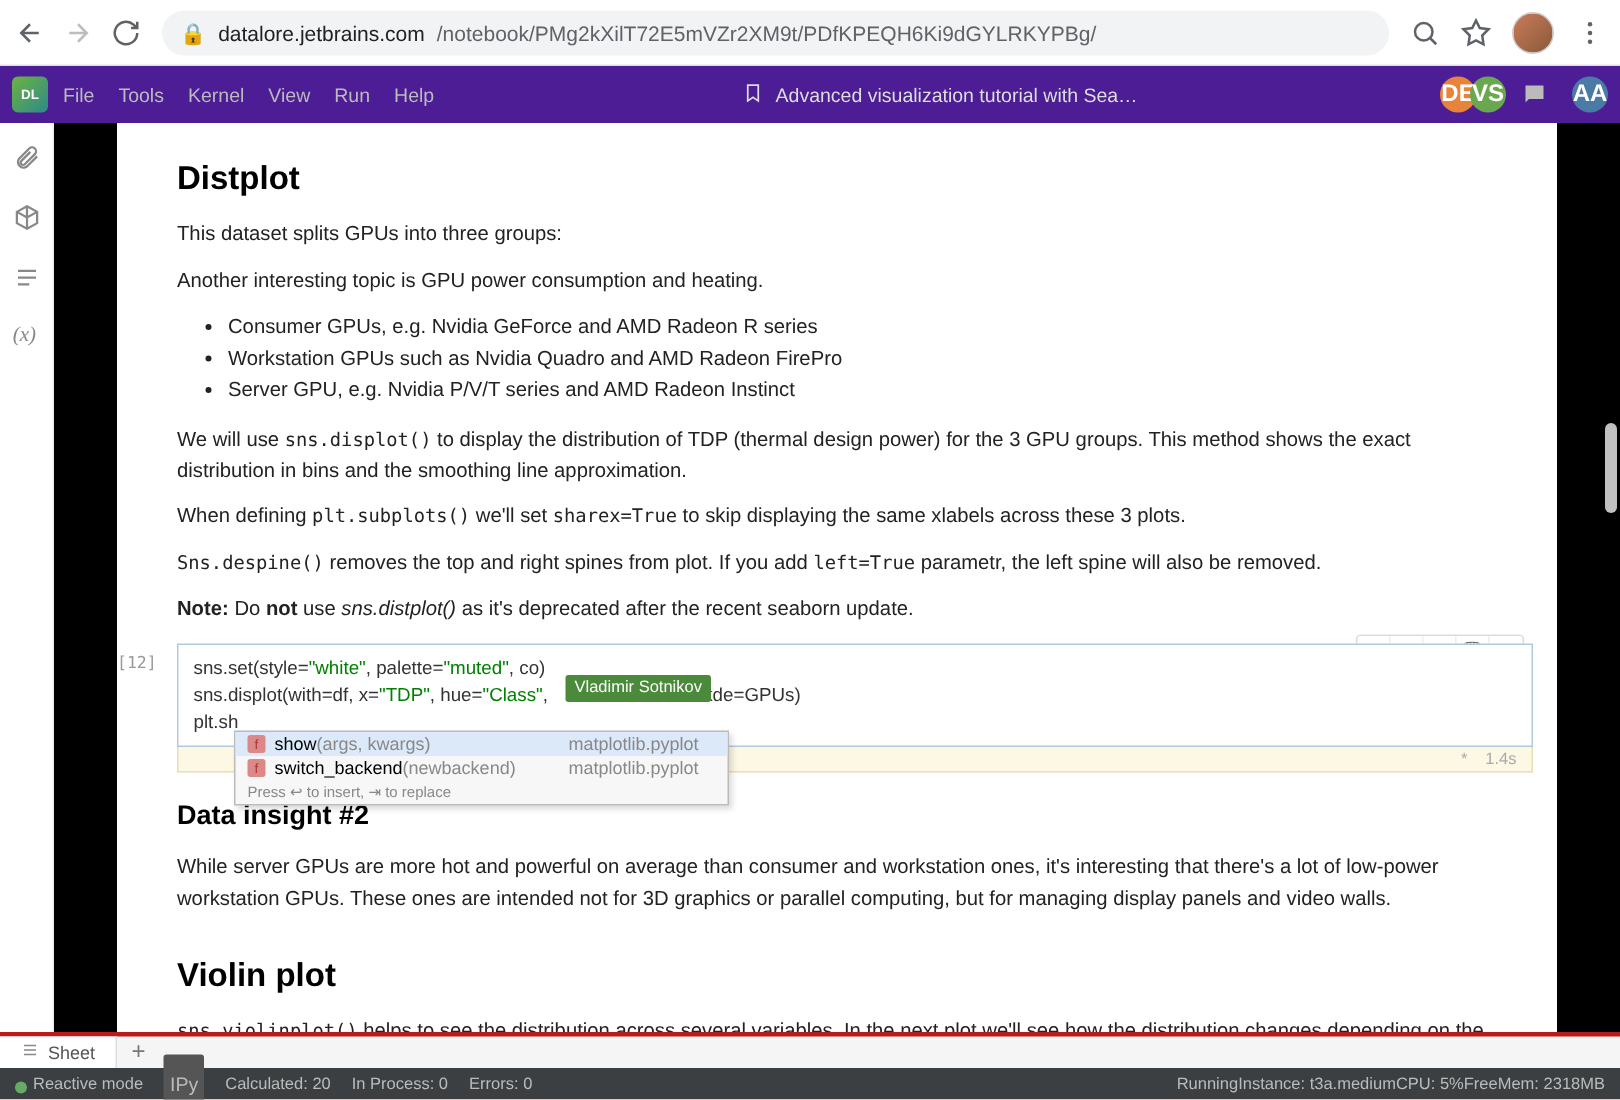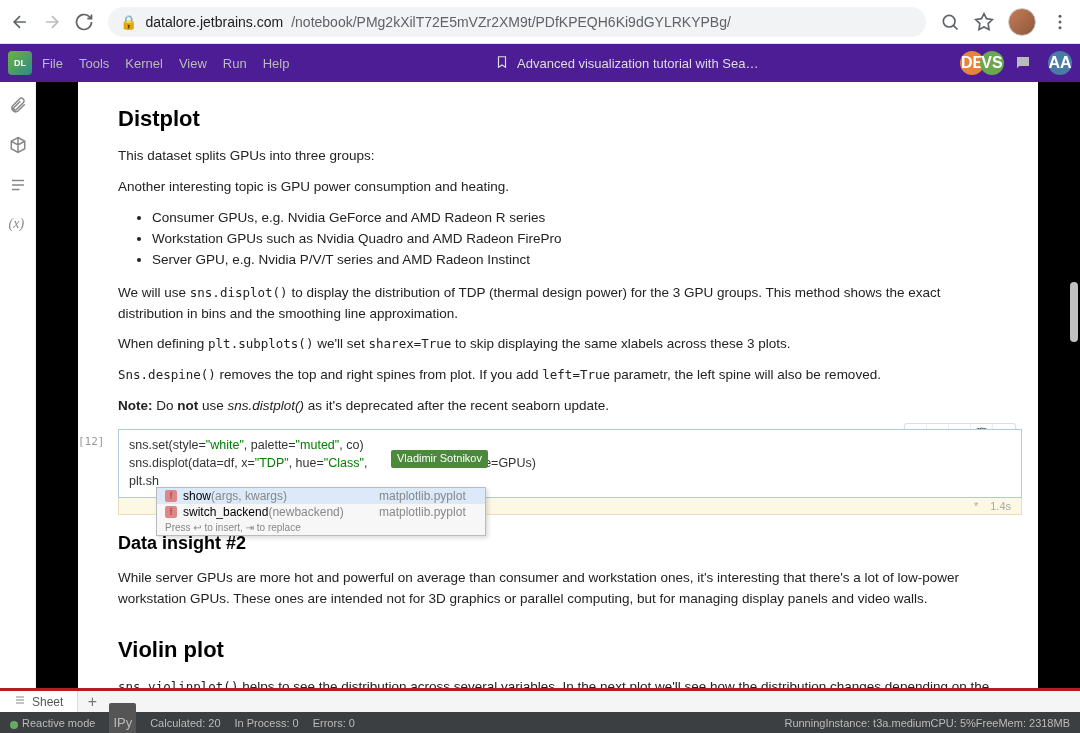"sns.displot(data=df, x=" span { text: data -> with }
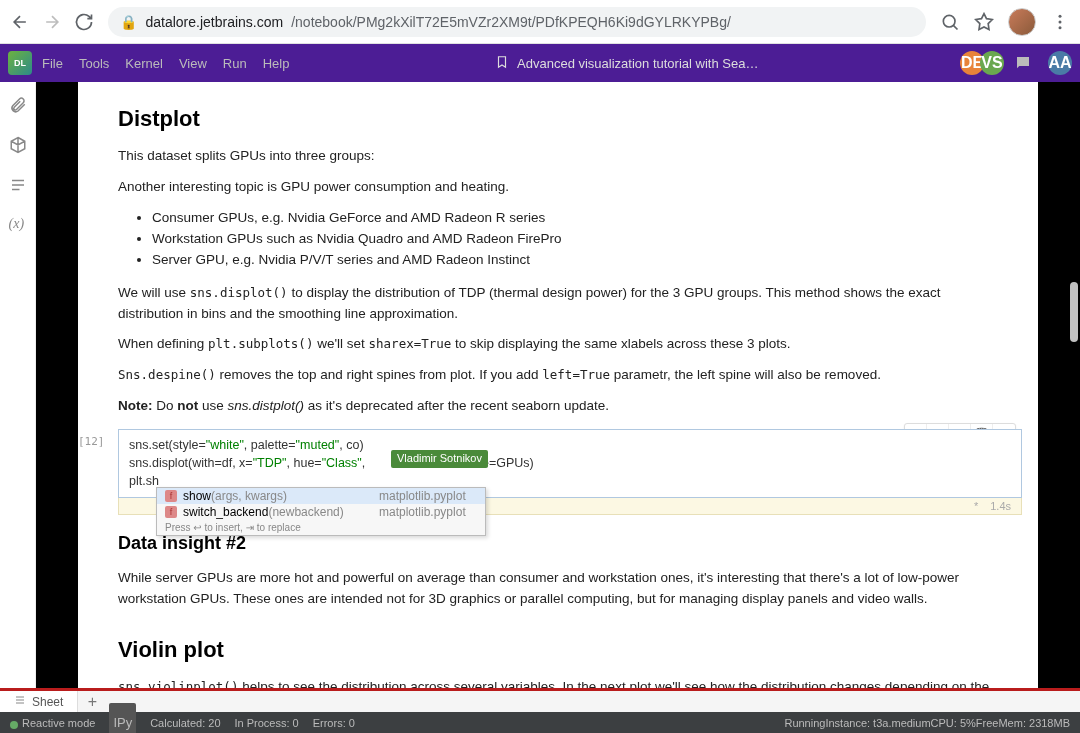"Vladimir Sotnikov" div.cursor-tag { left: 272px -> 258px }
